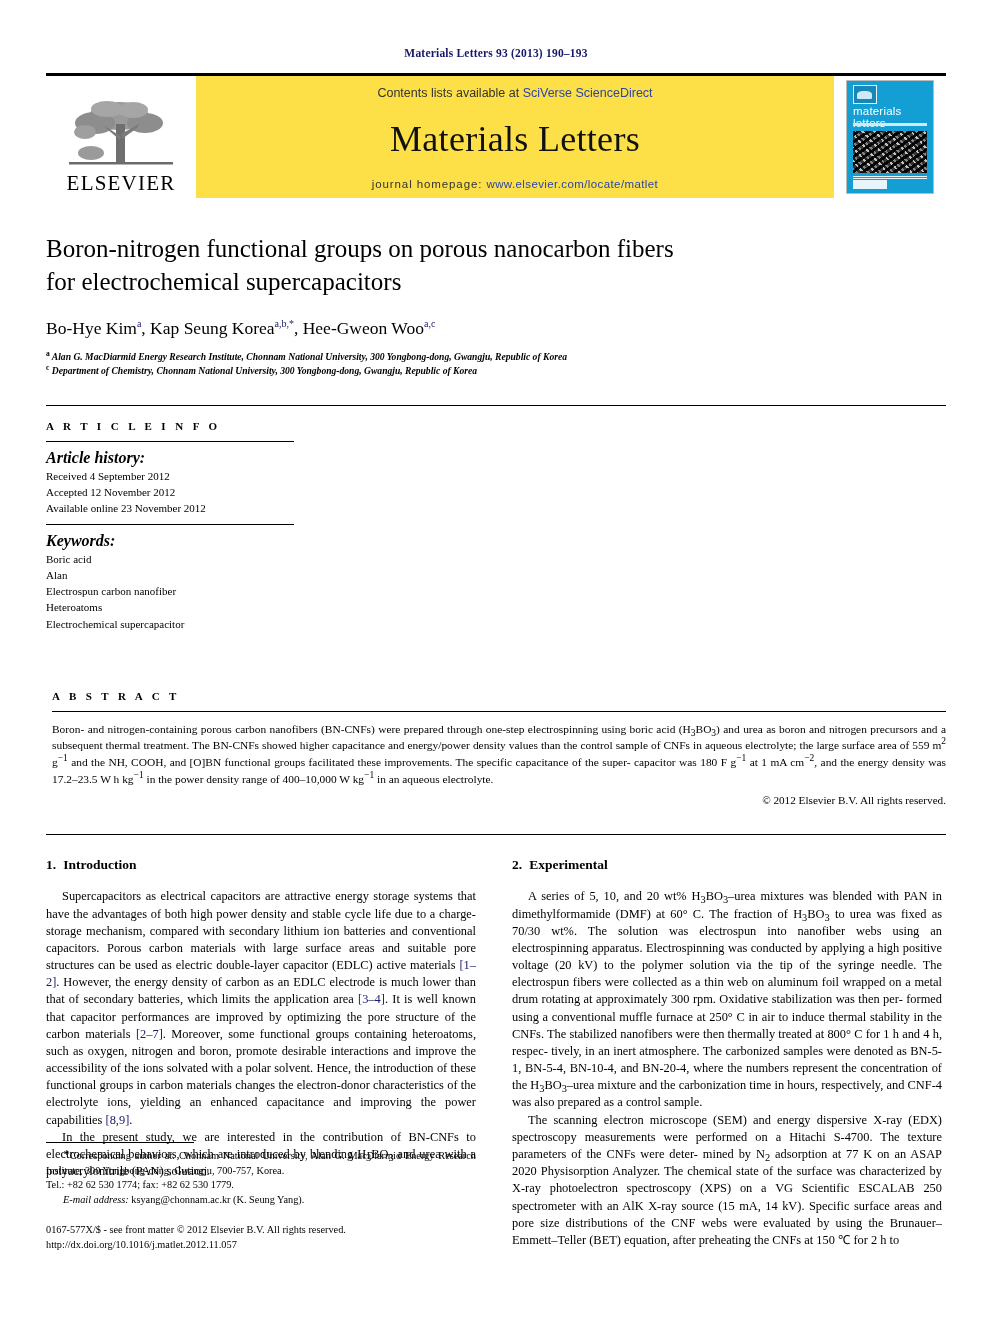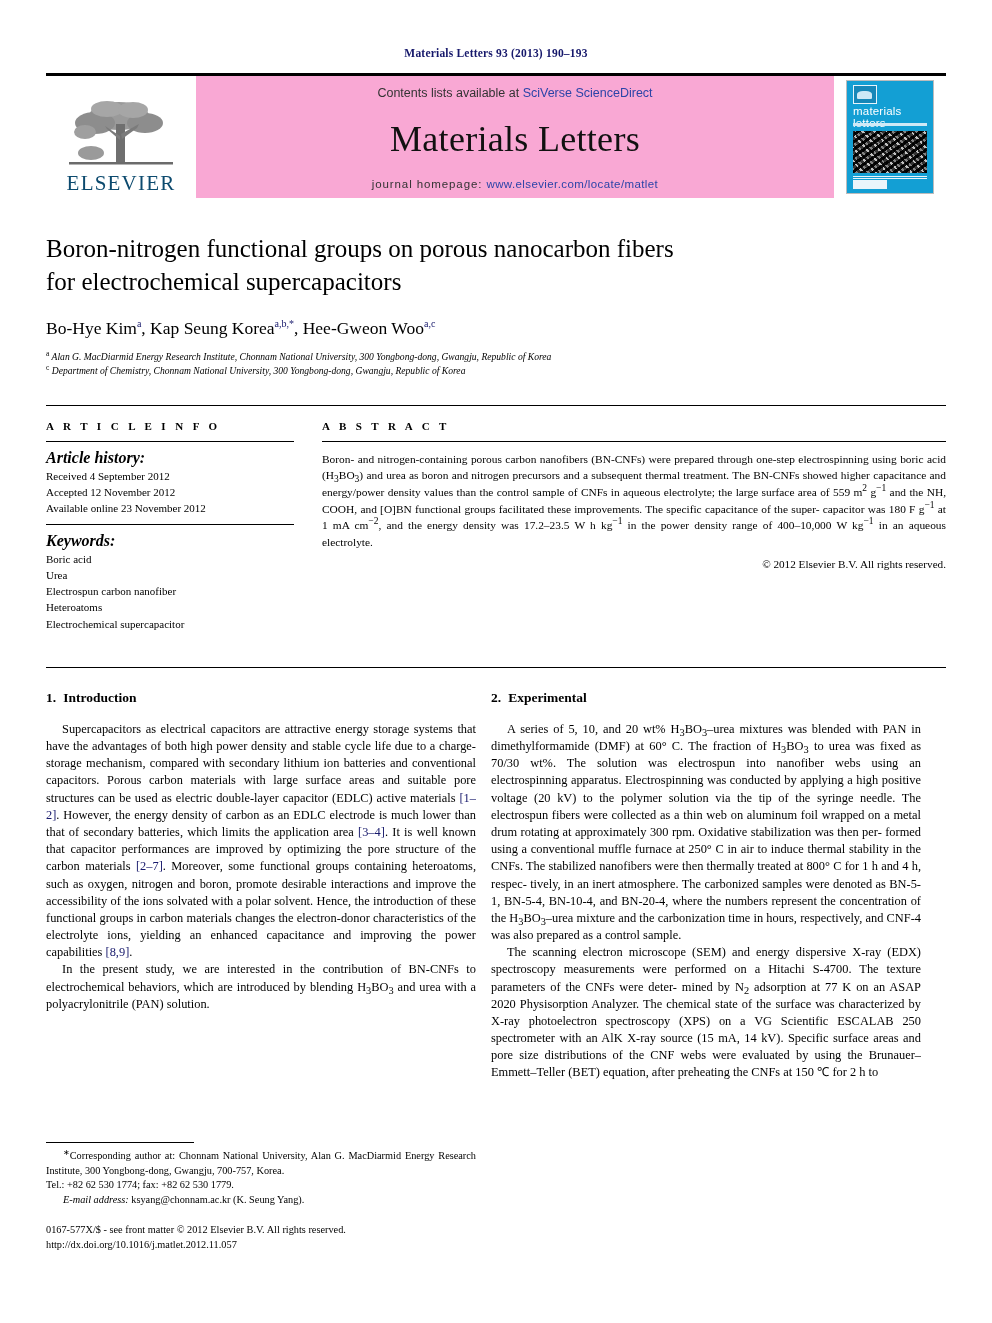"Contents lists available at SciVerse" .mast-center { background: #f9a8d4 -> #fde047 }
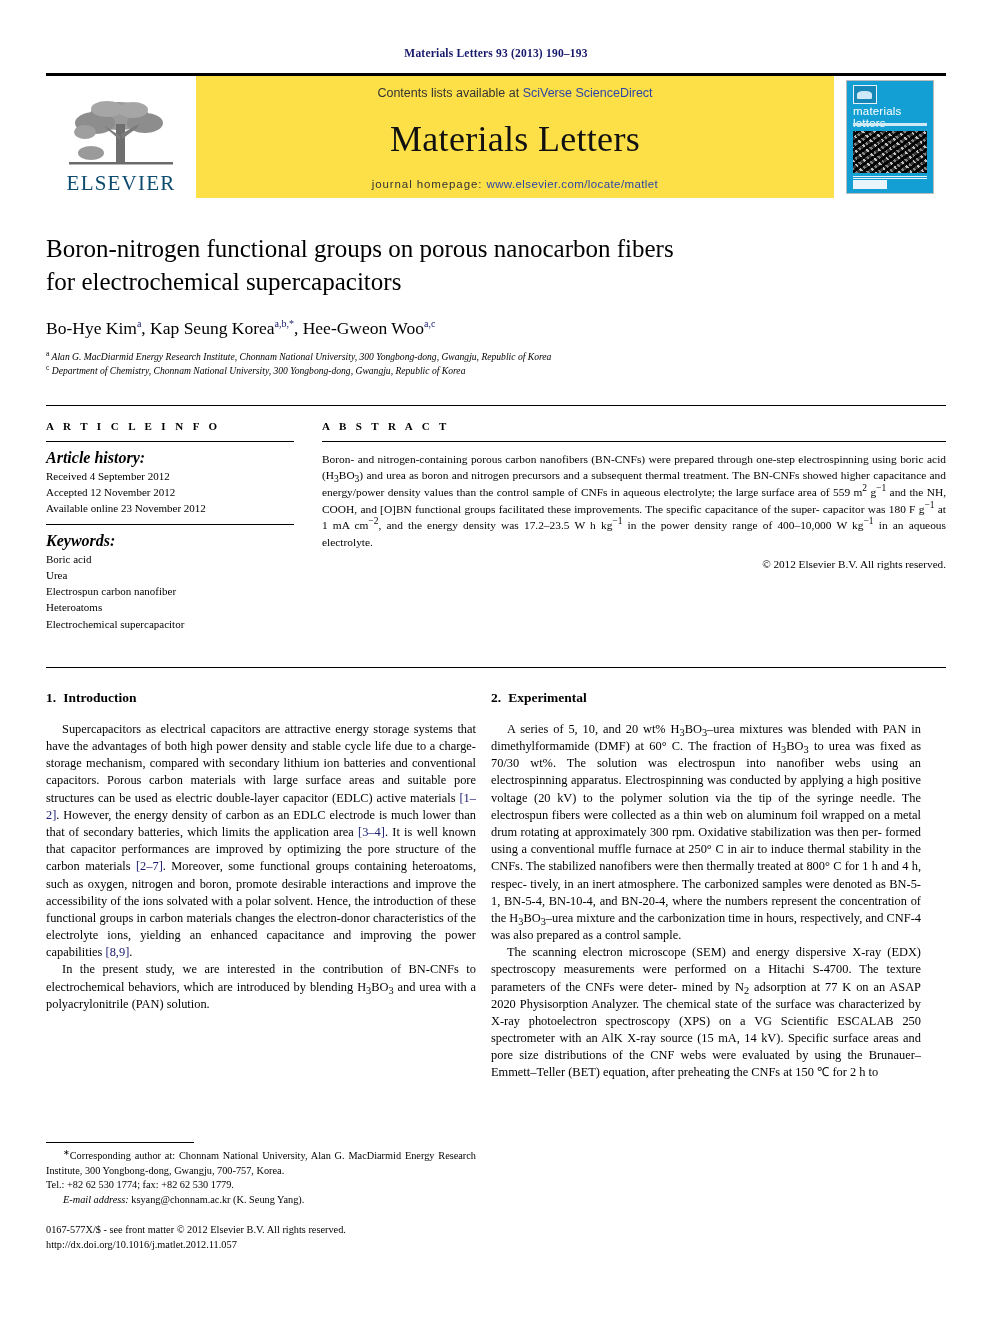"ELSEVIER" .elsevier-word { color: #0c4a6e -> #000000 }
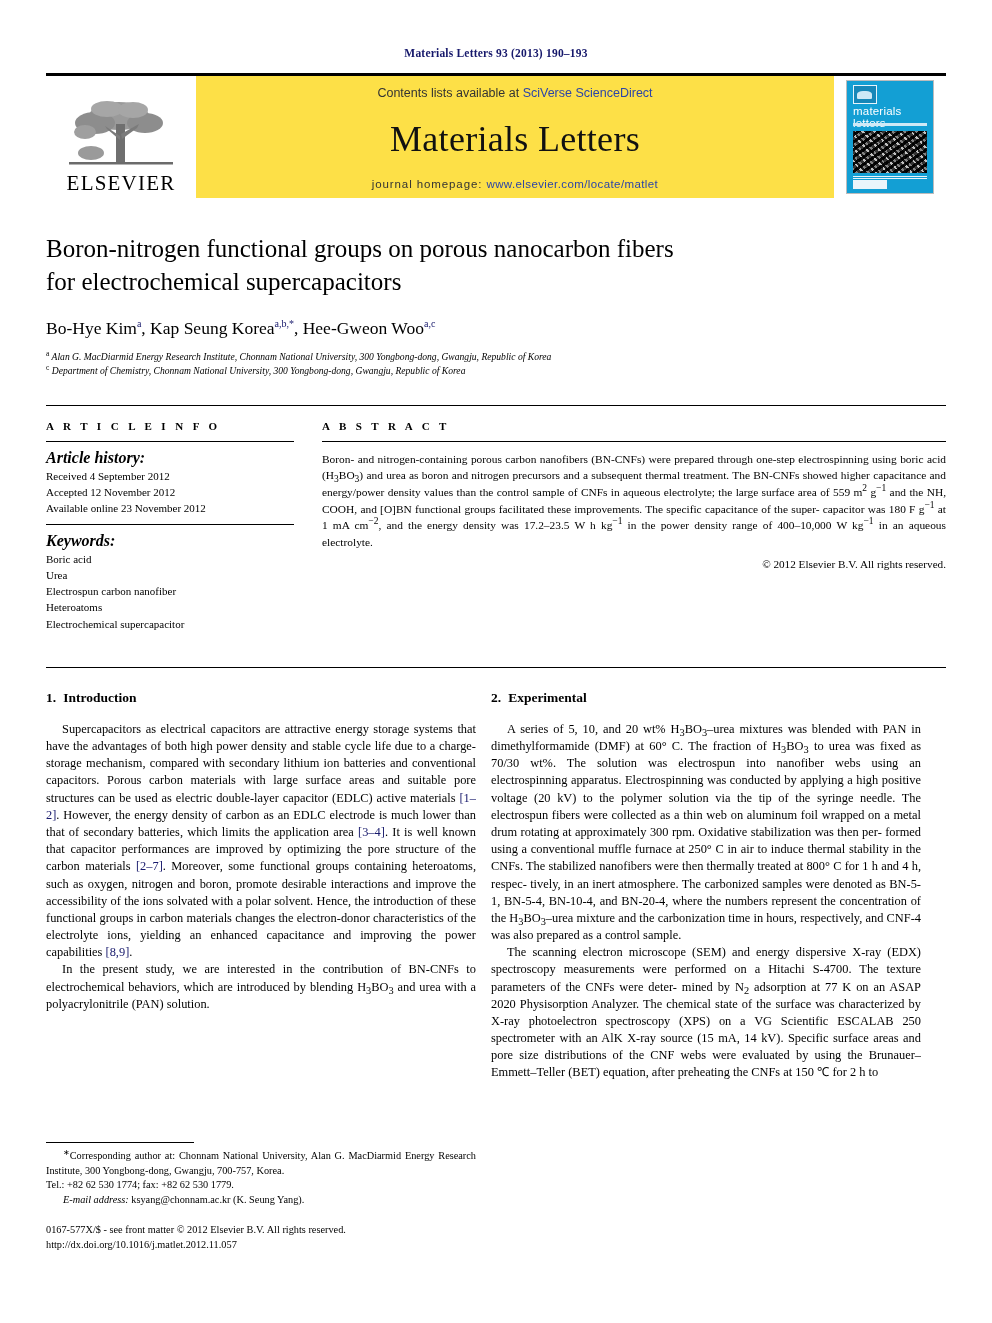"a Alan G. MacDiarmid Energy" .affil { font-weight: none -> bold }
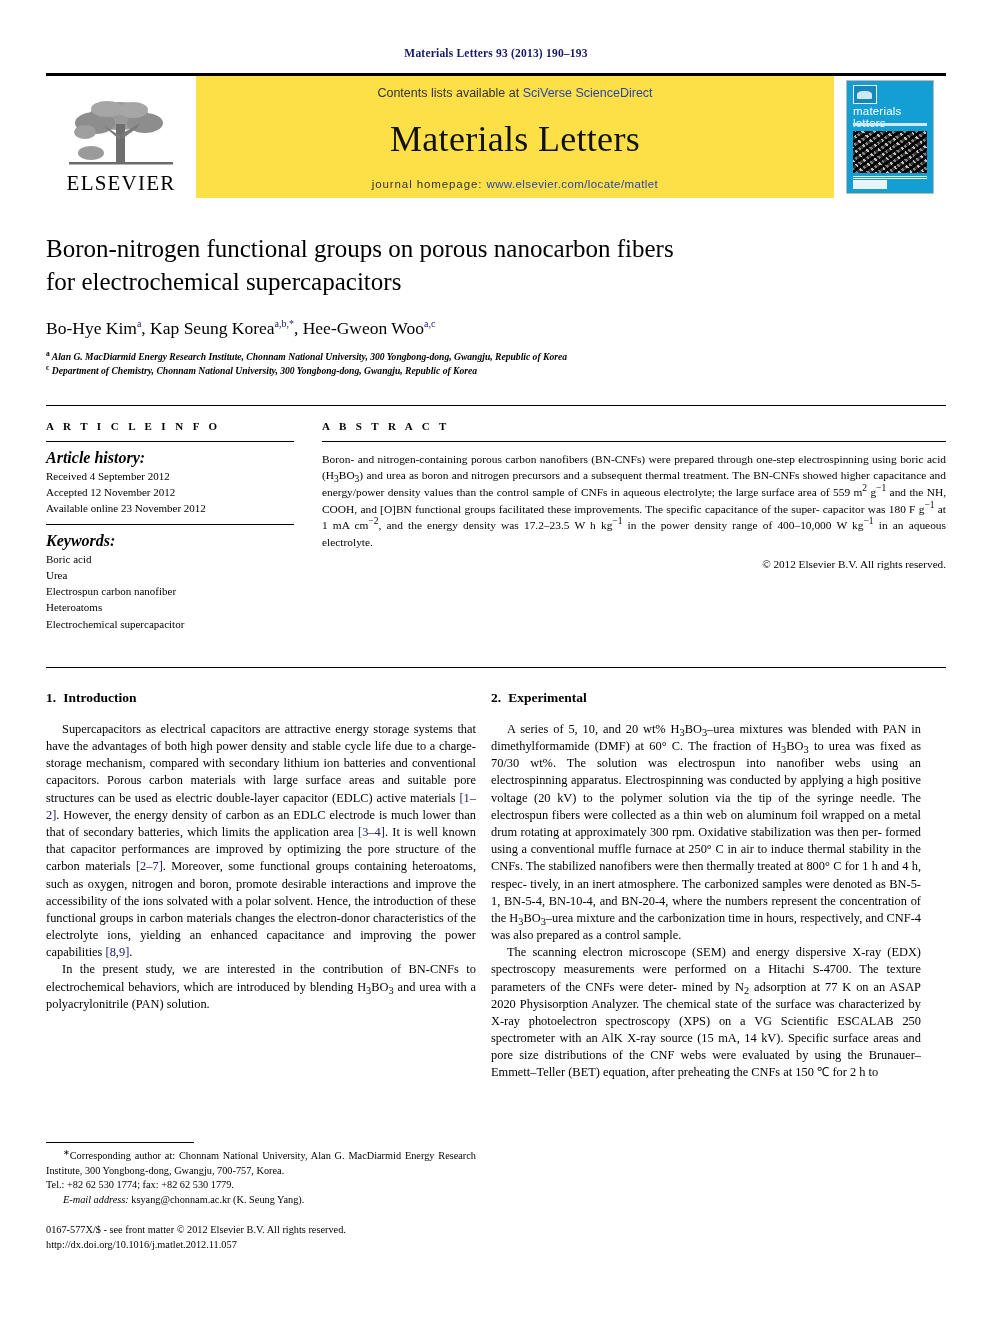"A R T I C" .band { flex-direction: none -> column }
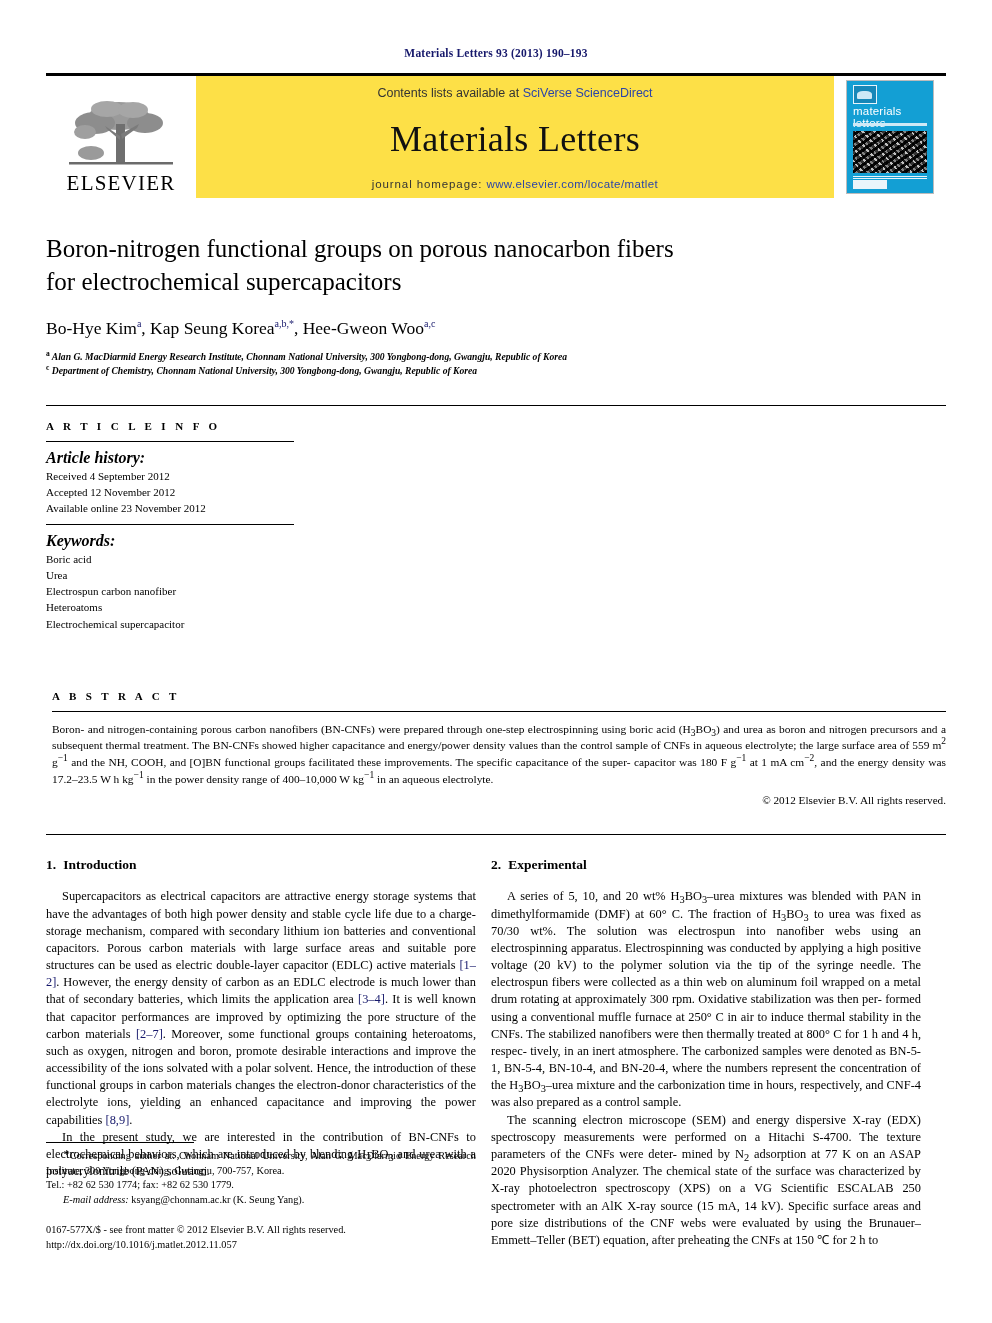"Urea" div.info-line { text: Urea -> Alan }
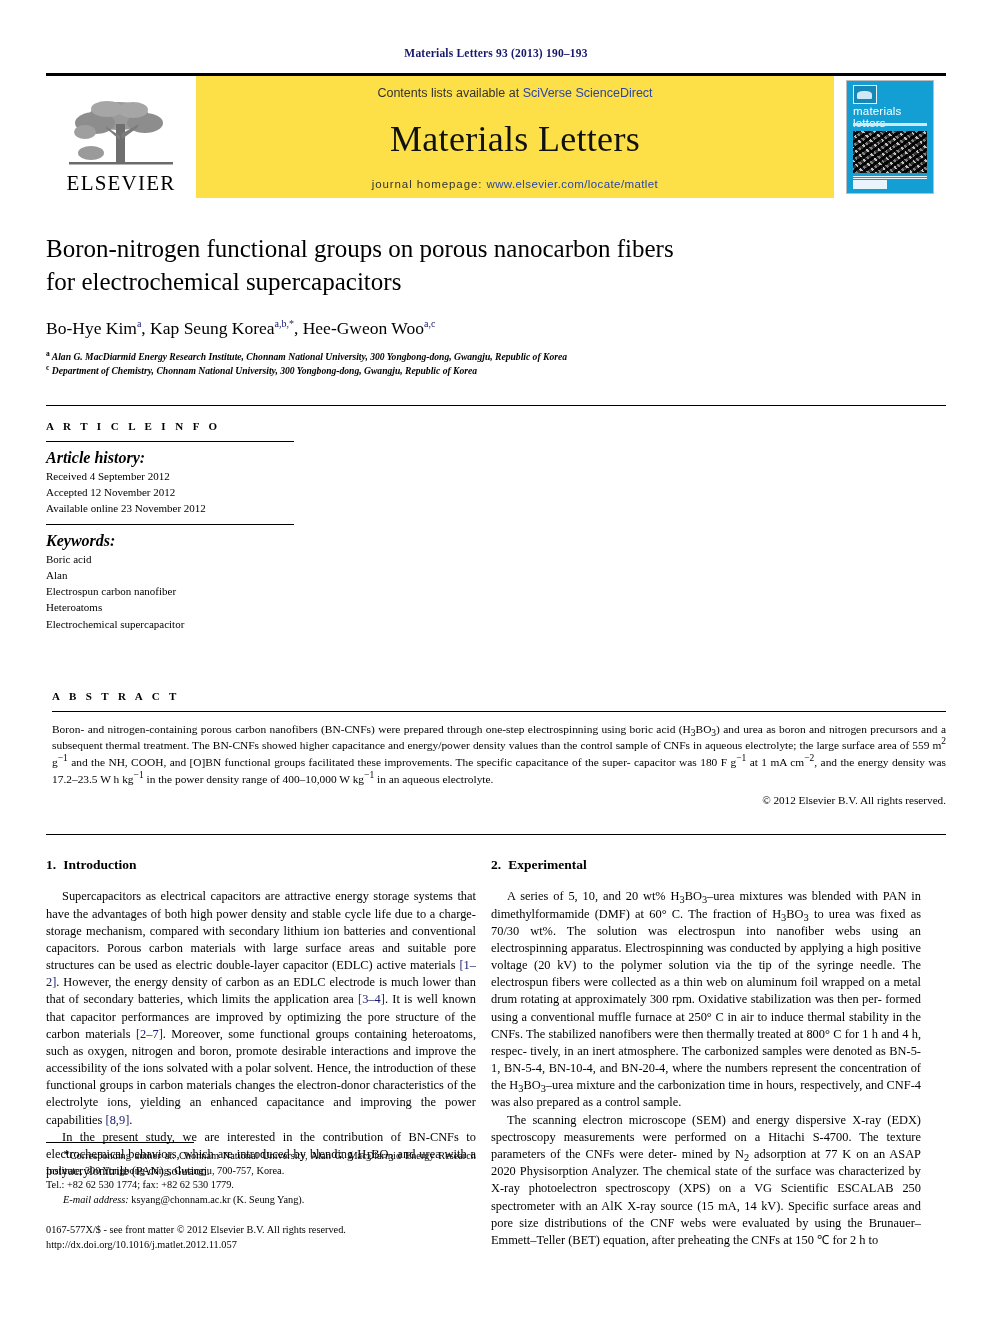"1. Introduction" .body-cols { gap: 15px -> 36px }
